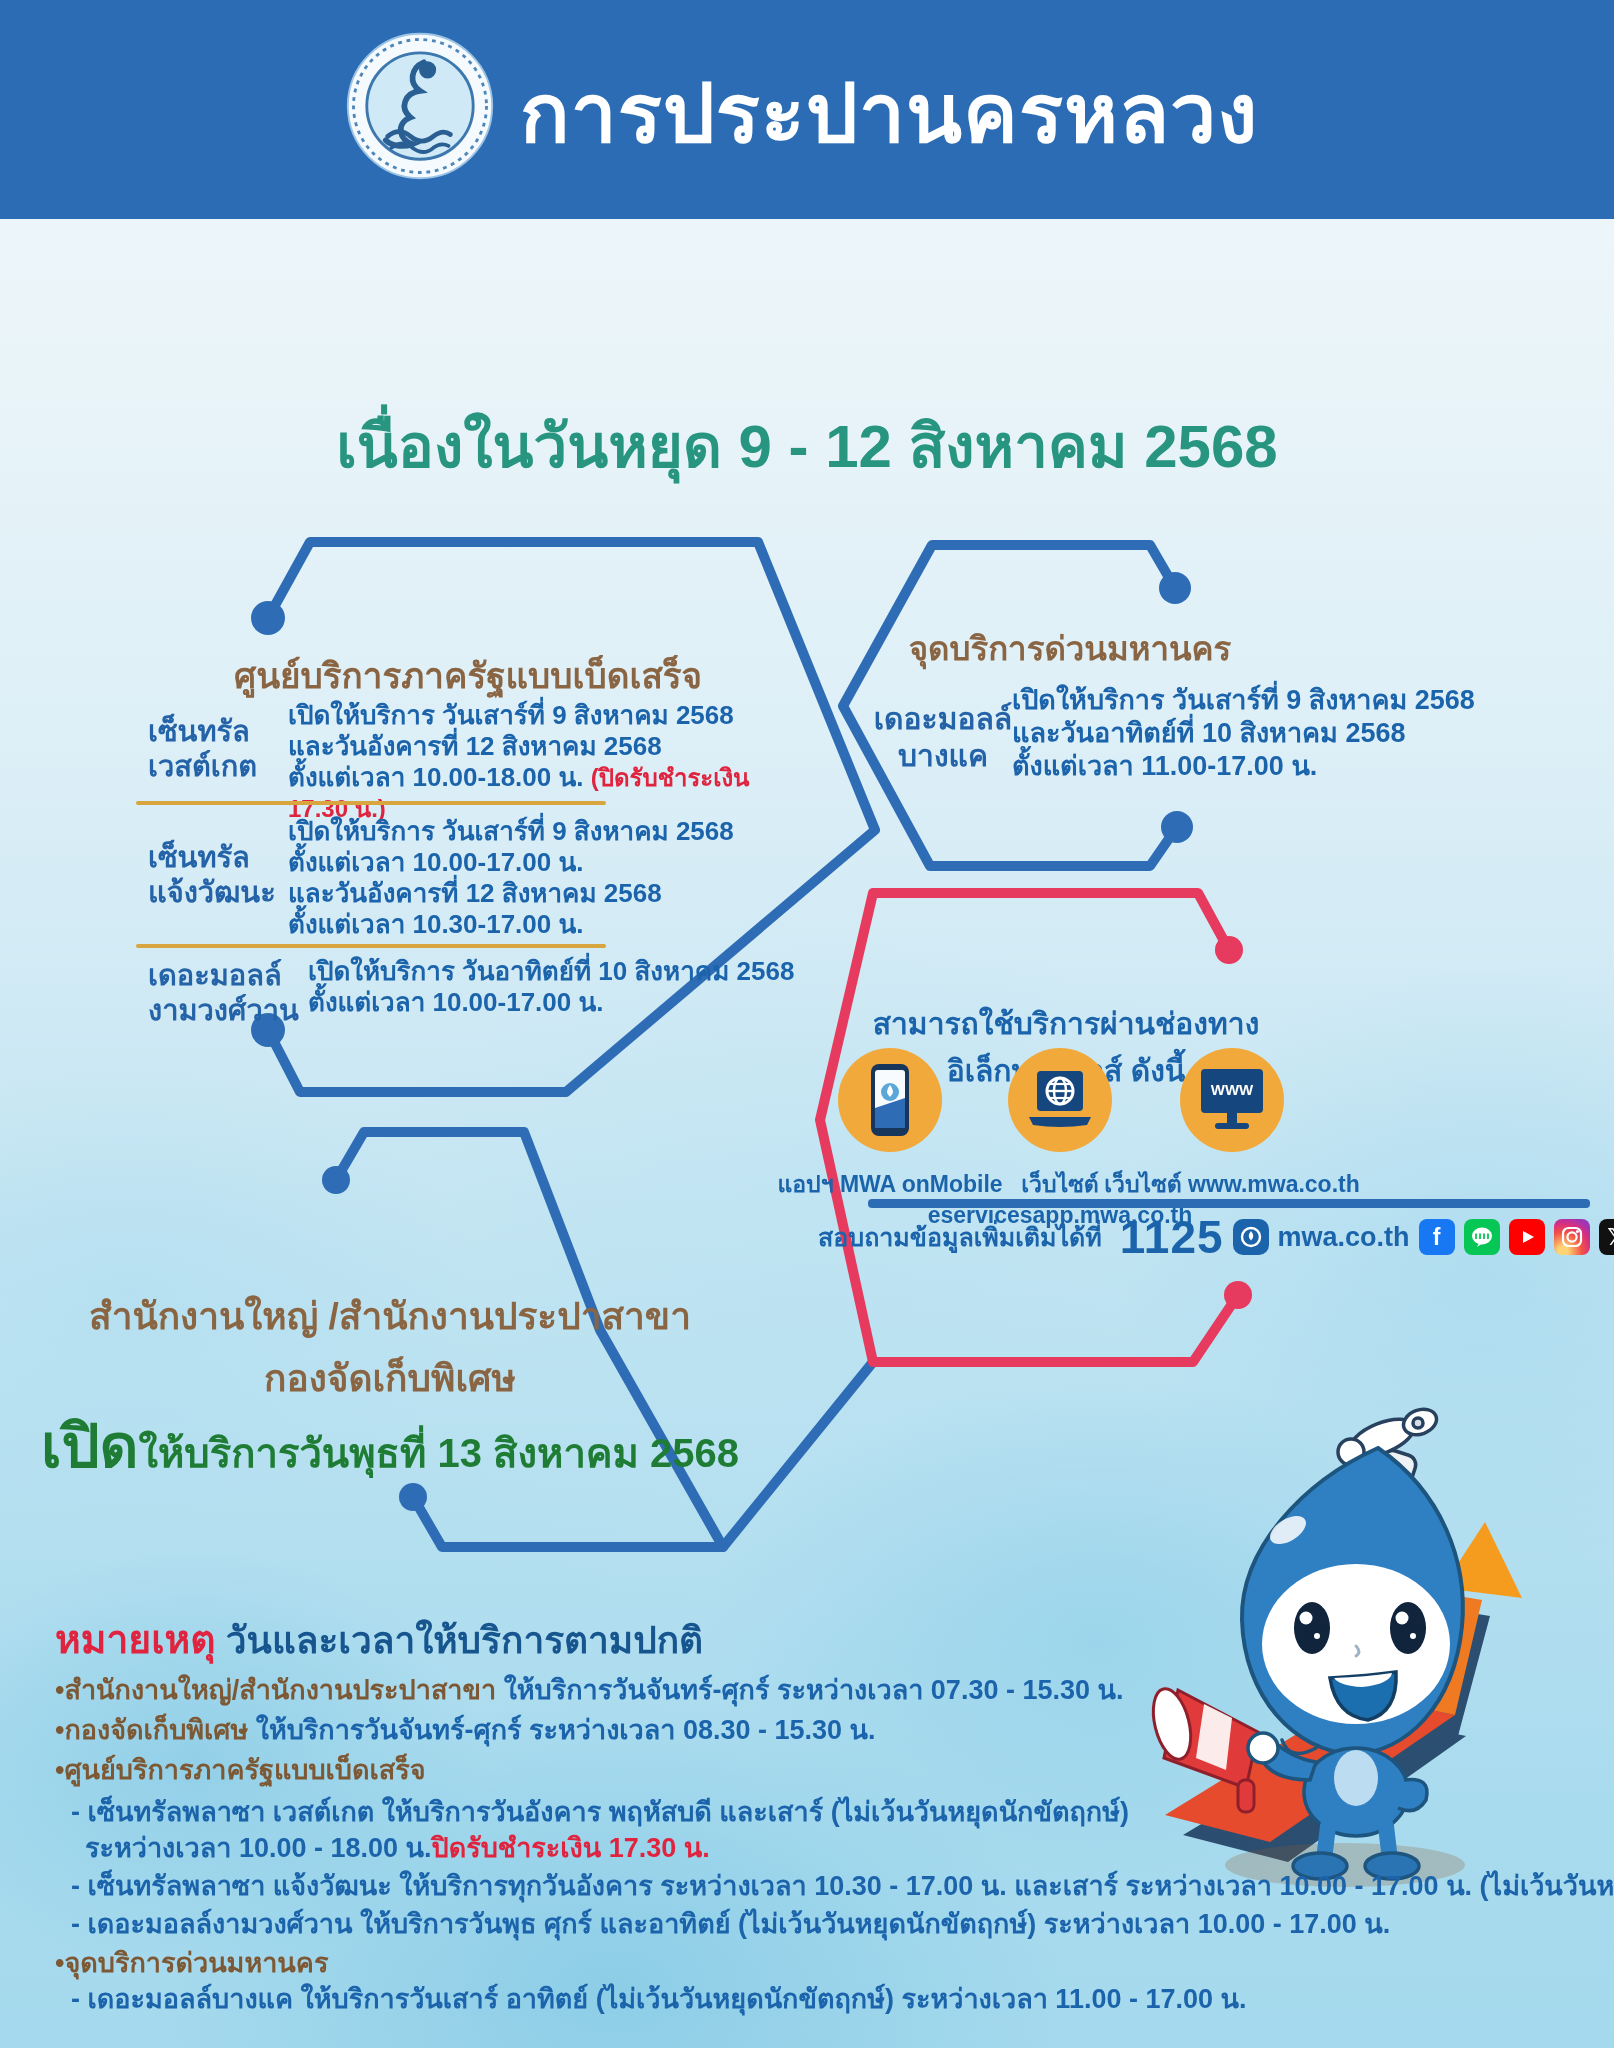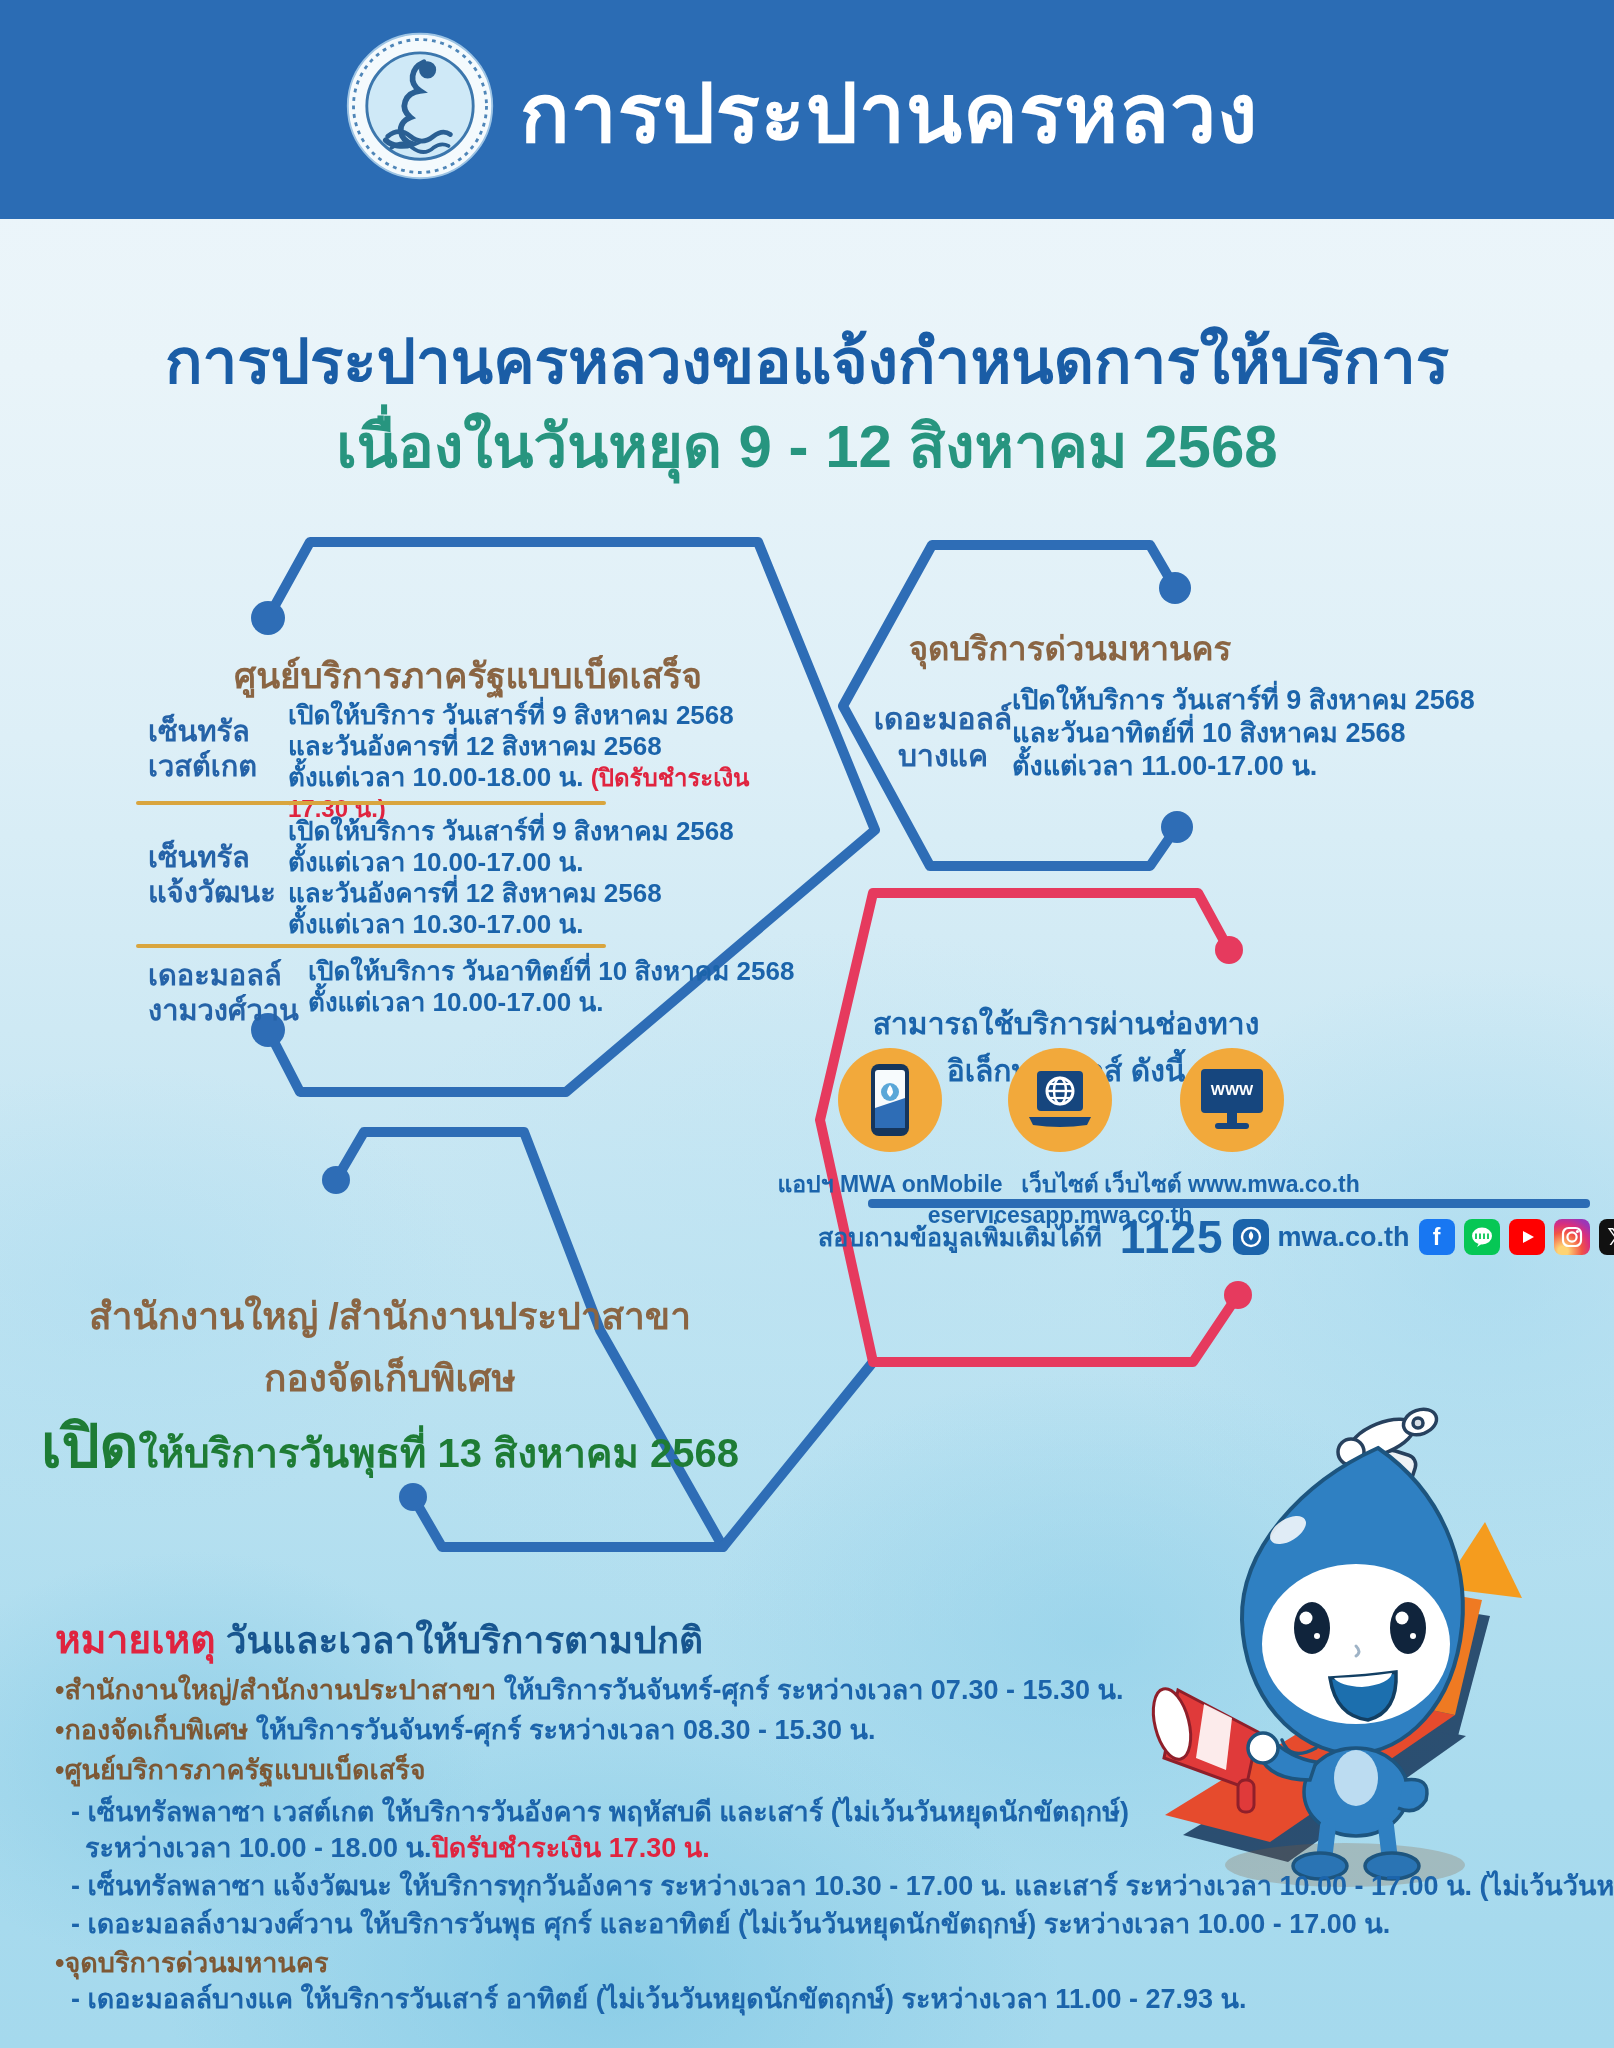"การประปานครหลวงขอแจ้งกำหนดการให้บริการ" div.abs { html: <div>การประปานครหลวงขอแจ้งกำหนดการให้บริการ</div> -> none }
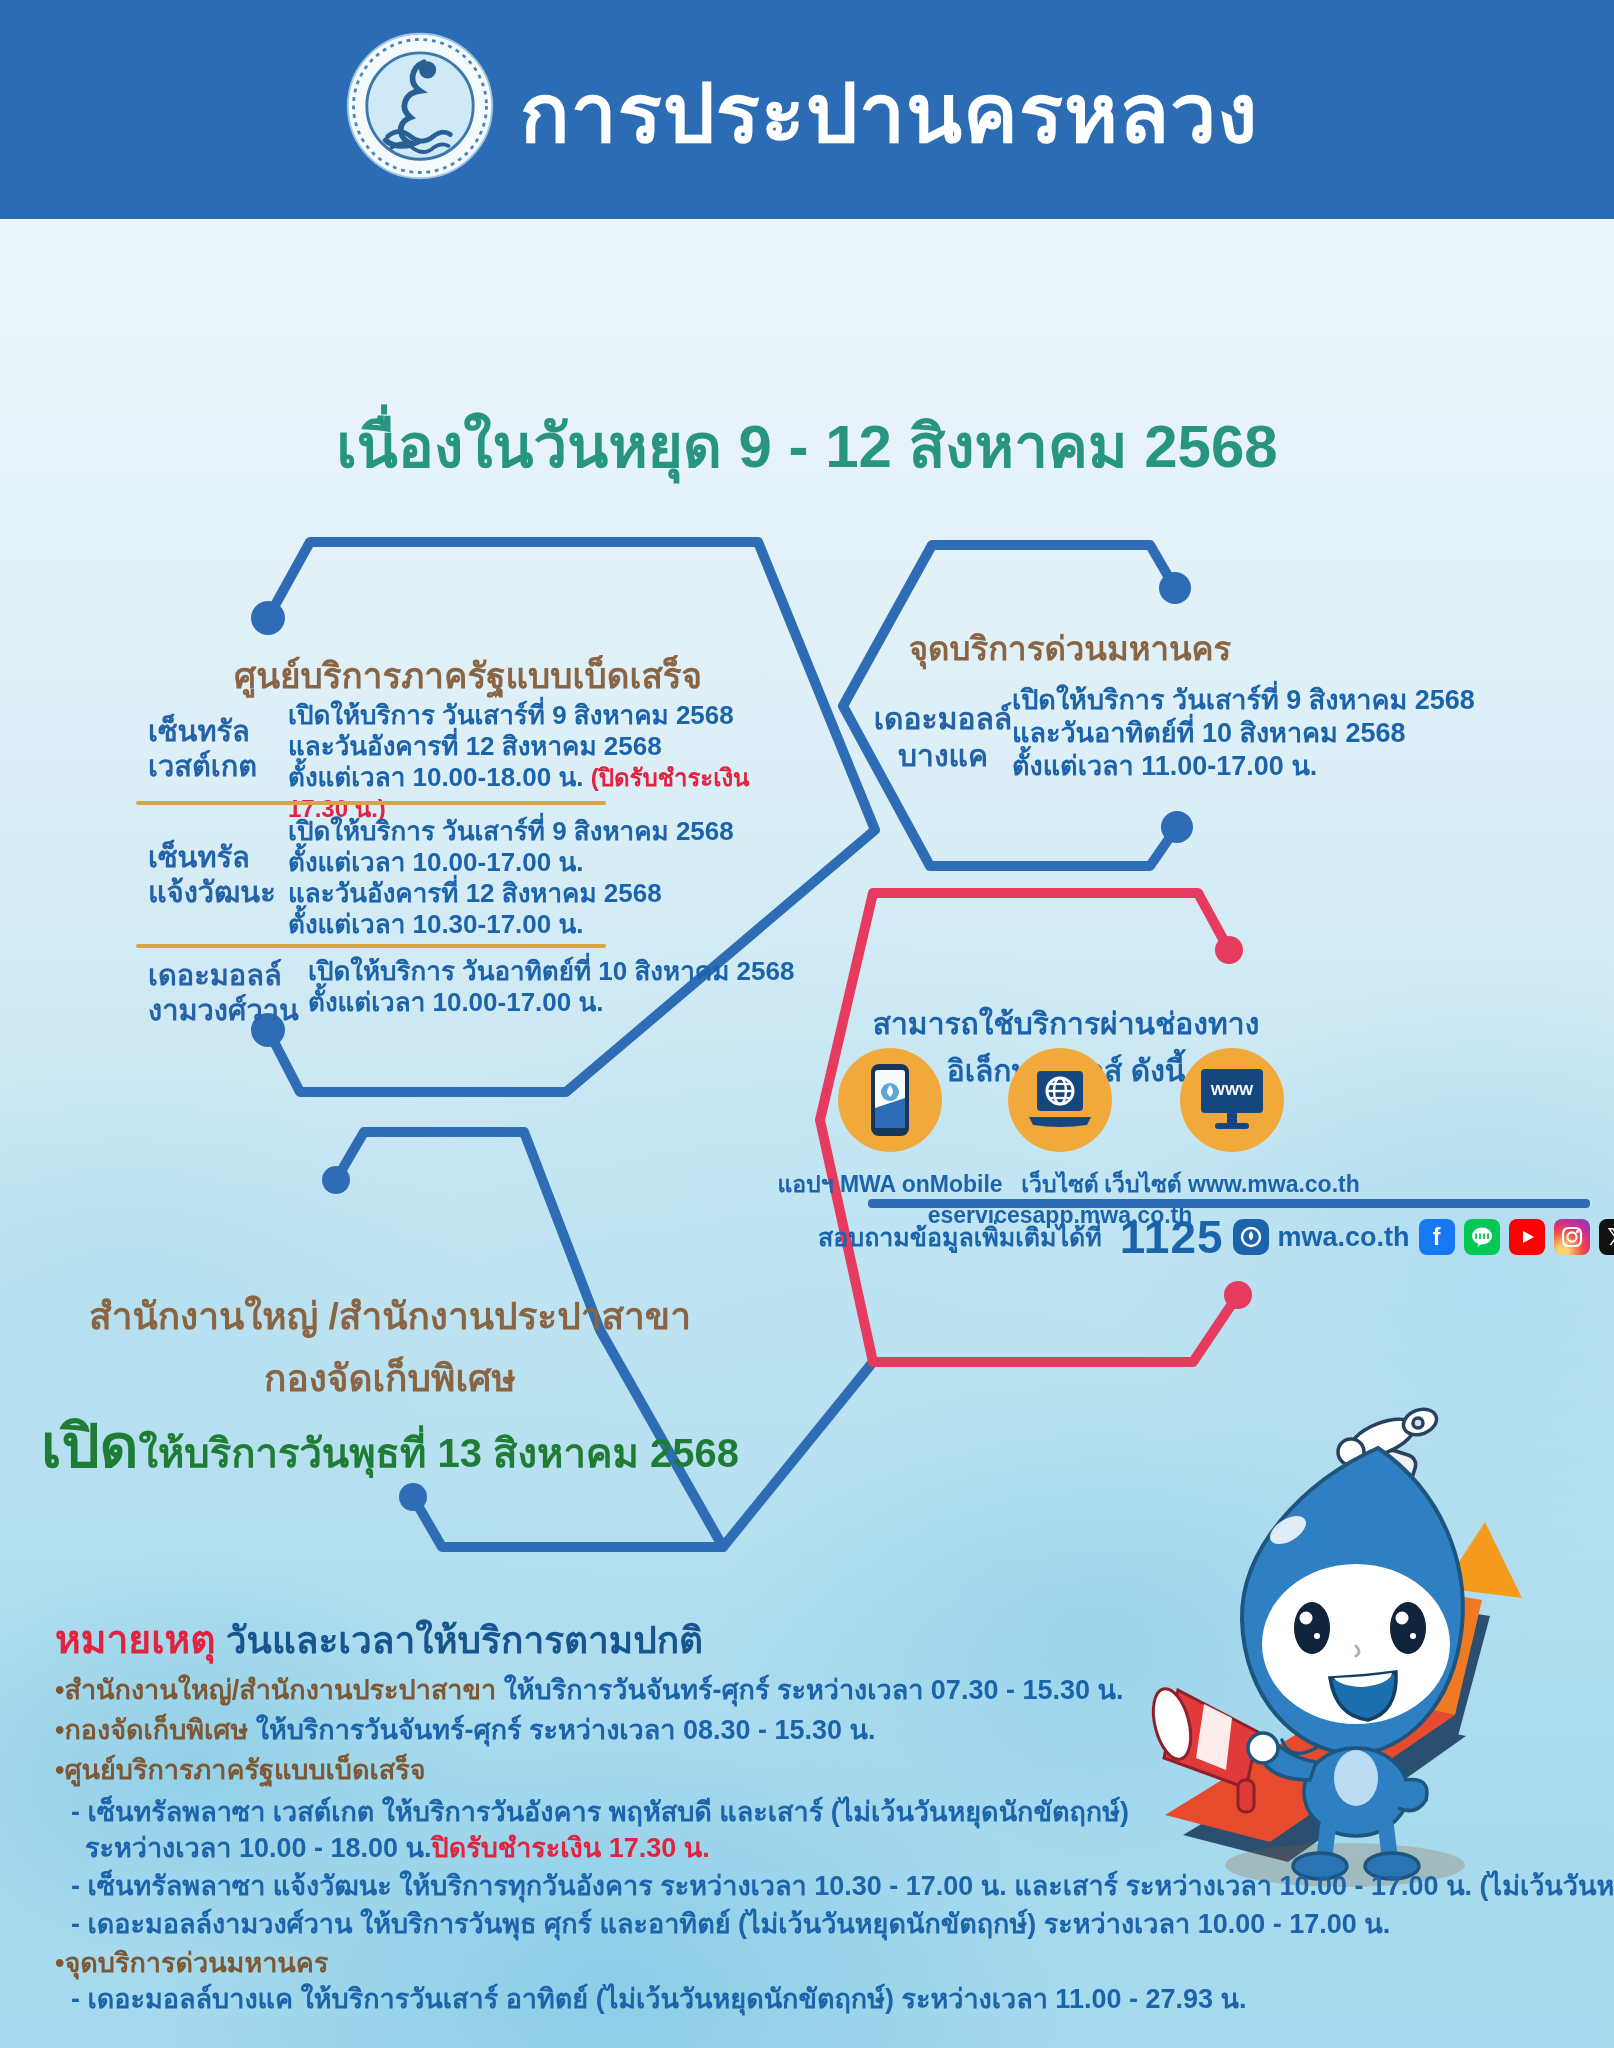"- เดอะมอลล์บางแค ให้บริการวันเสาร์" span.blue { text: 27.93 -> 17.00 }
